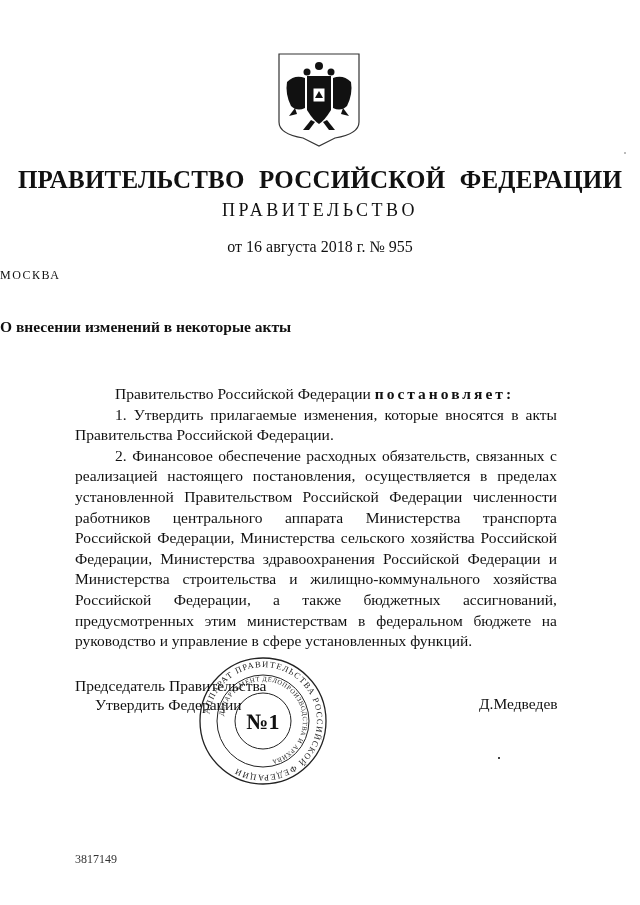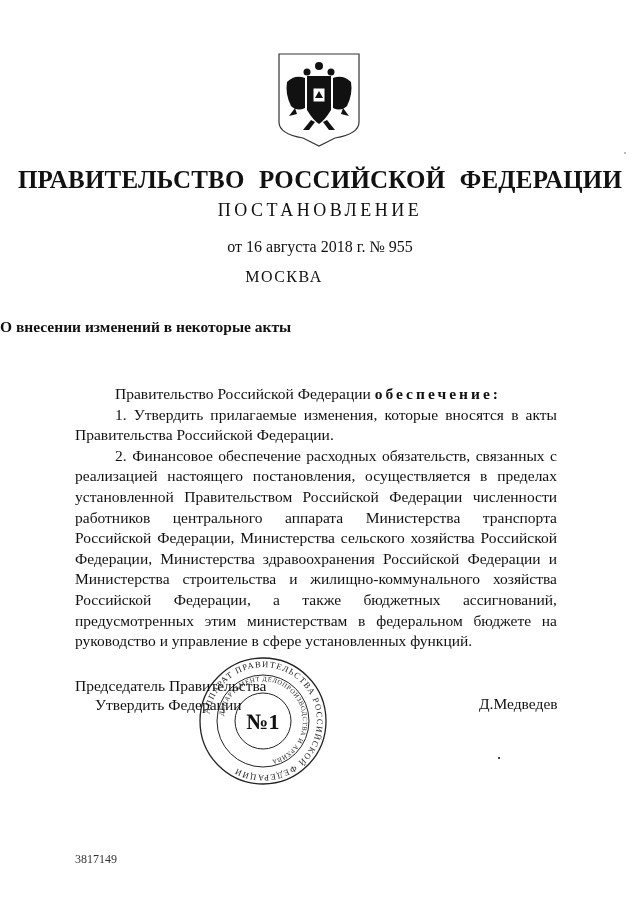"ПОСТАНОВЛЕНИЕ" div.doctype { text: ПОСТАНОВЛЕНИЕ -> ПРАВИТЕЛЬСТВО }
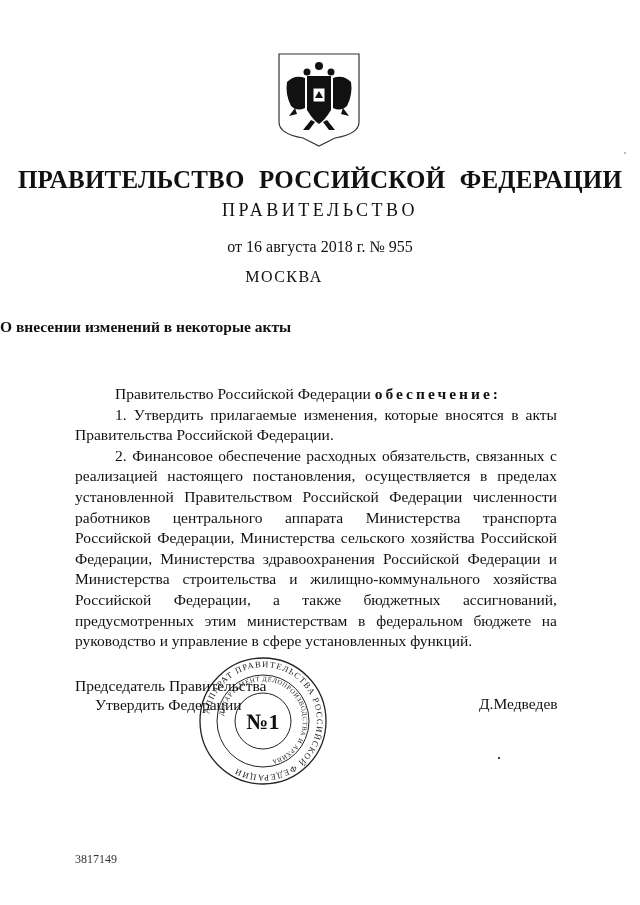"МОСКВА" .city { font-size: 16px -> 12px; text-align: center -> none }
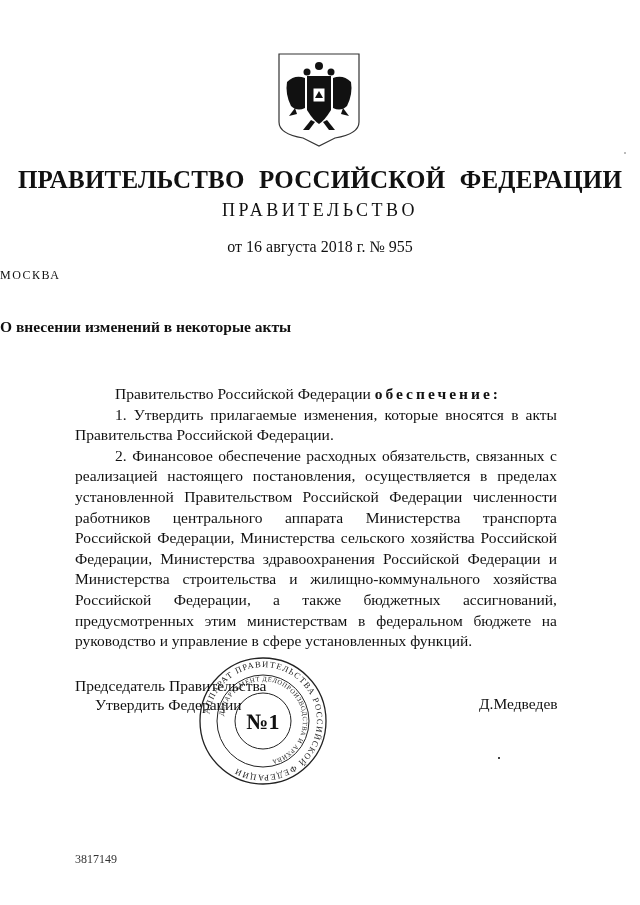"обеспечение:" span.spaced { text: обеспечение -> постановляет }
